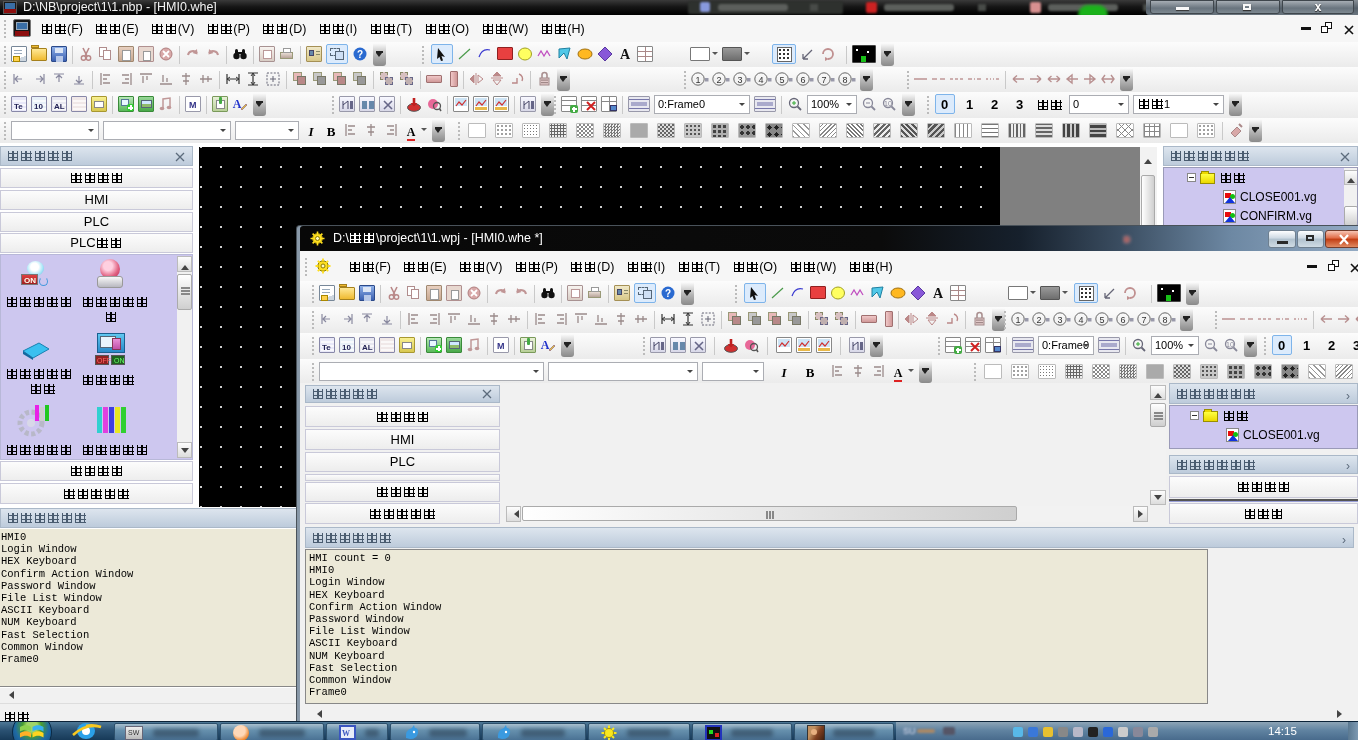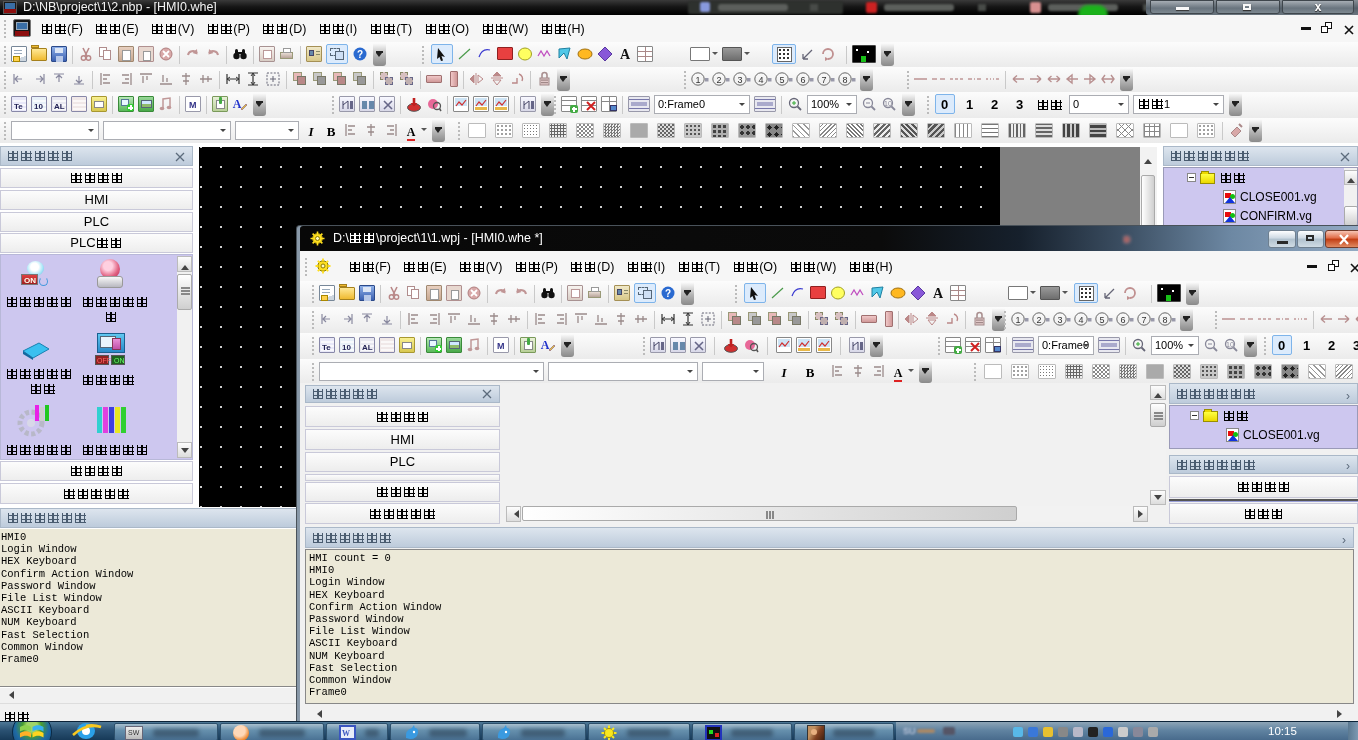"D:\NB\project\1\2.nbp - [HMI0.whe]" span { text: 2.nbp -> 1.nbp }
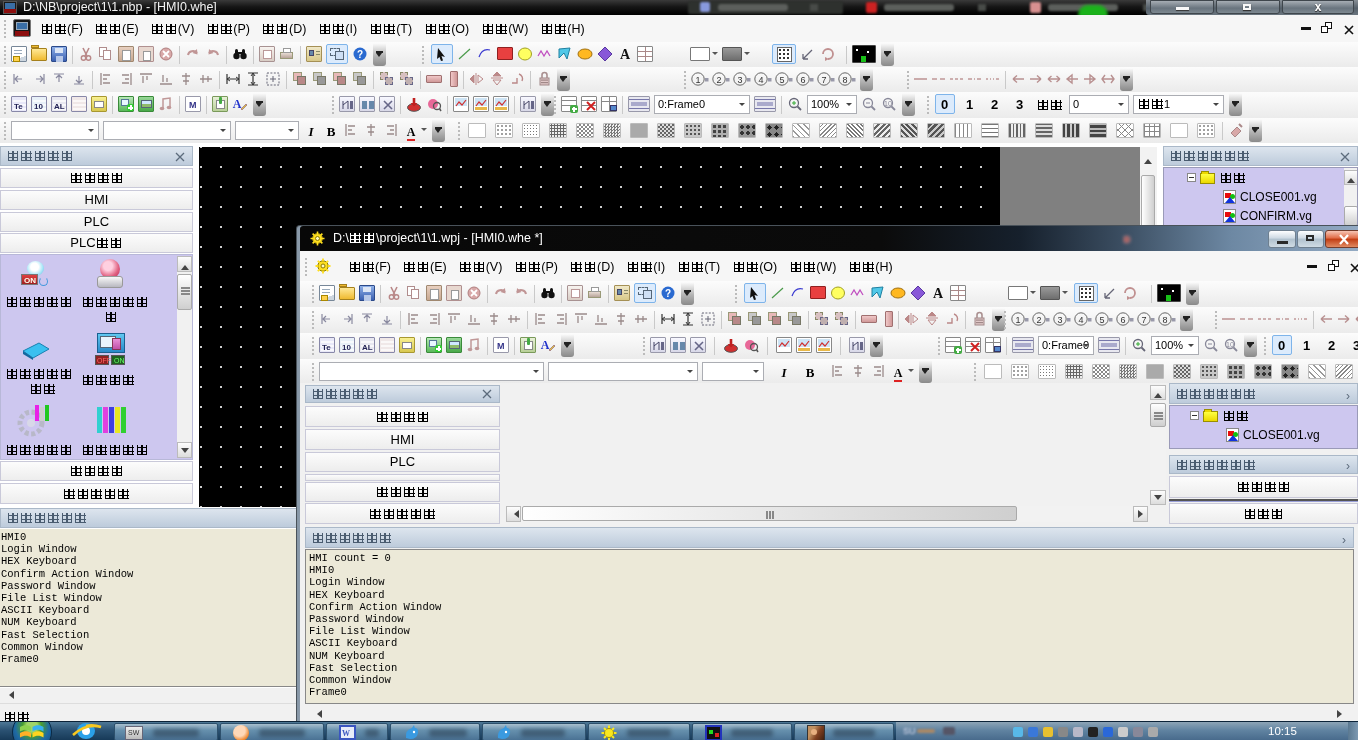"HMI count = 0" div.abs { width: 1049px -> 903px }
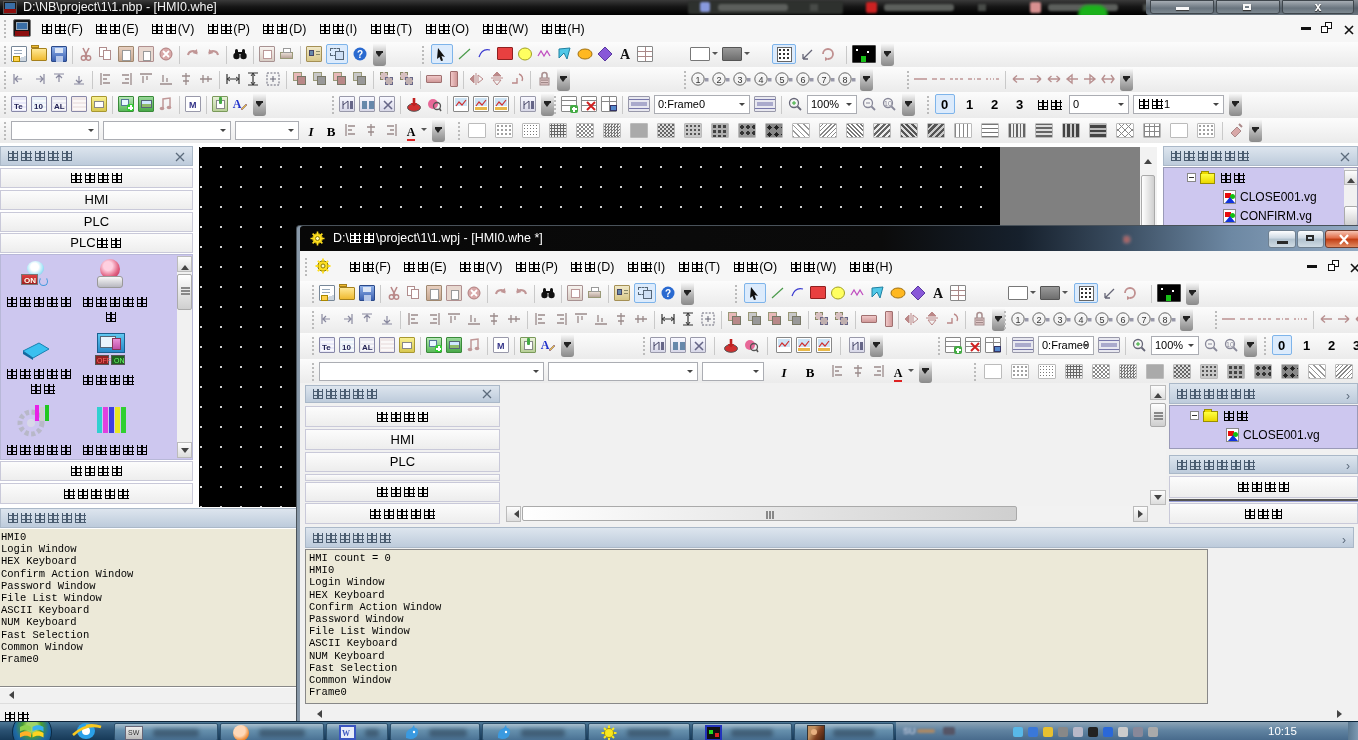"10:15" span { text: 10:15 -> 14:15 }
